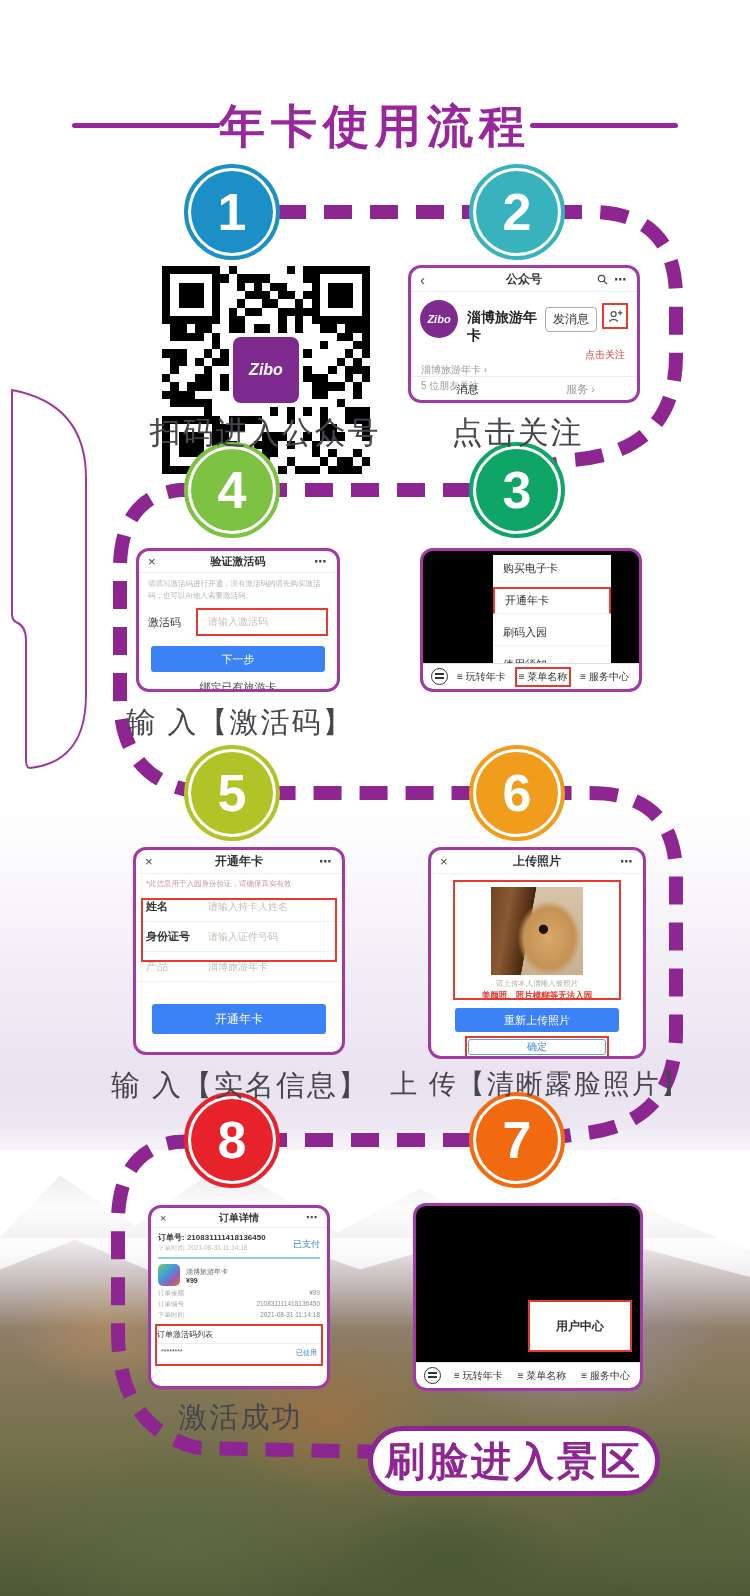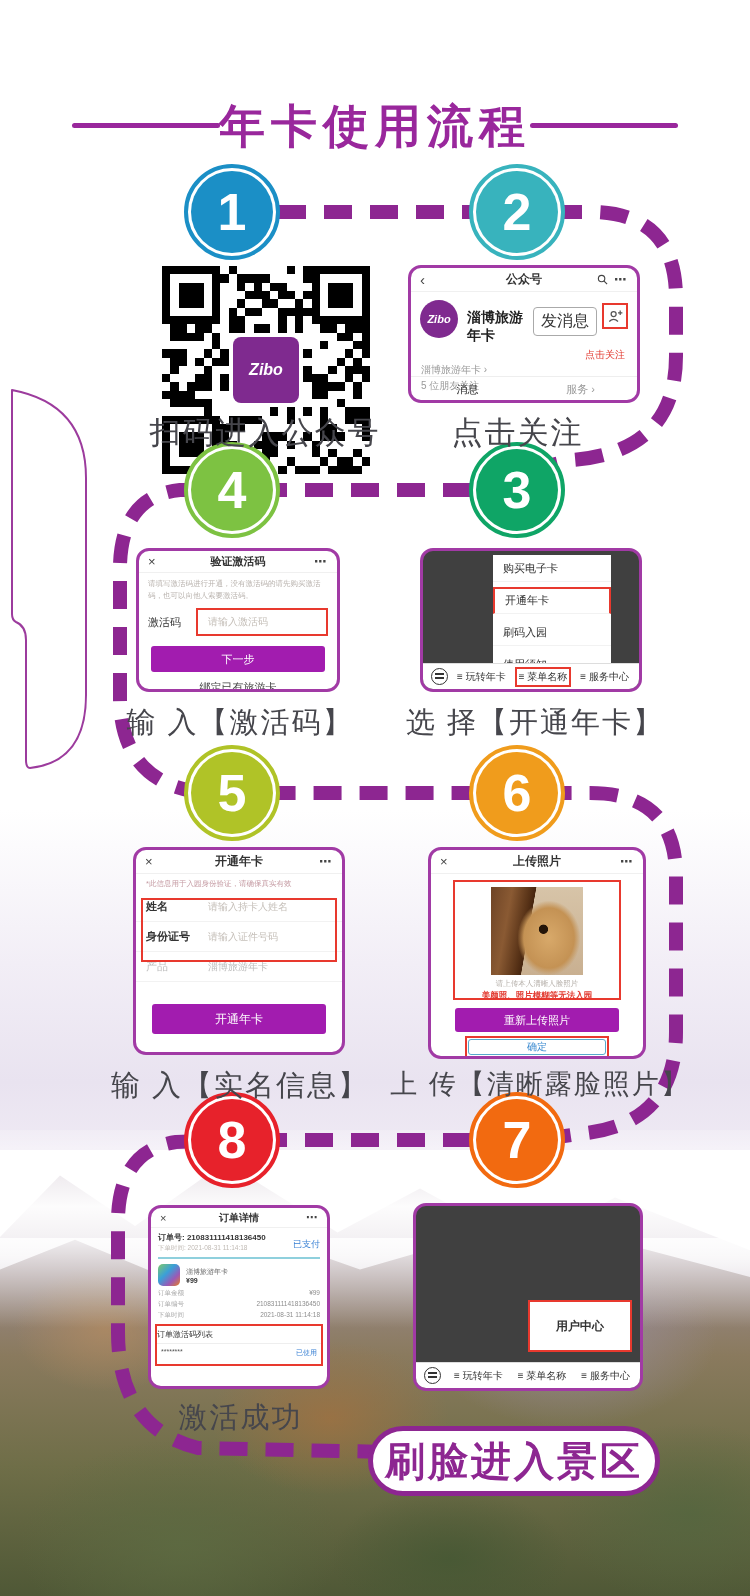"发消息" .oa-send { font-size: 16px -> 12px }
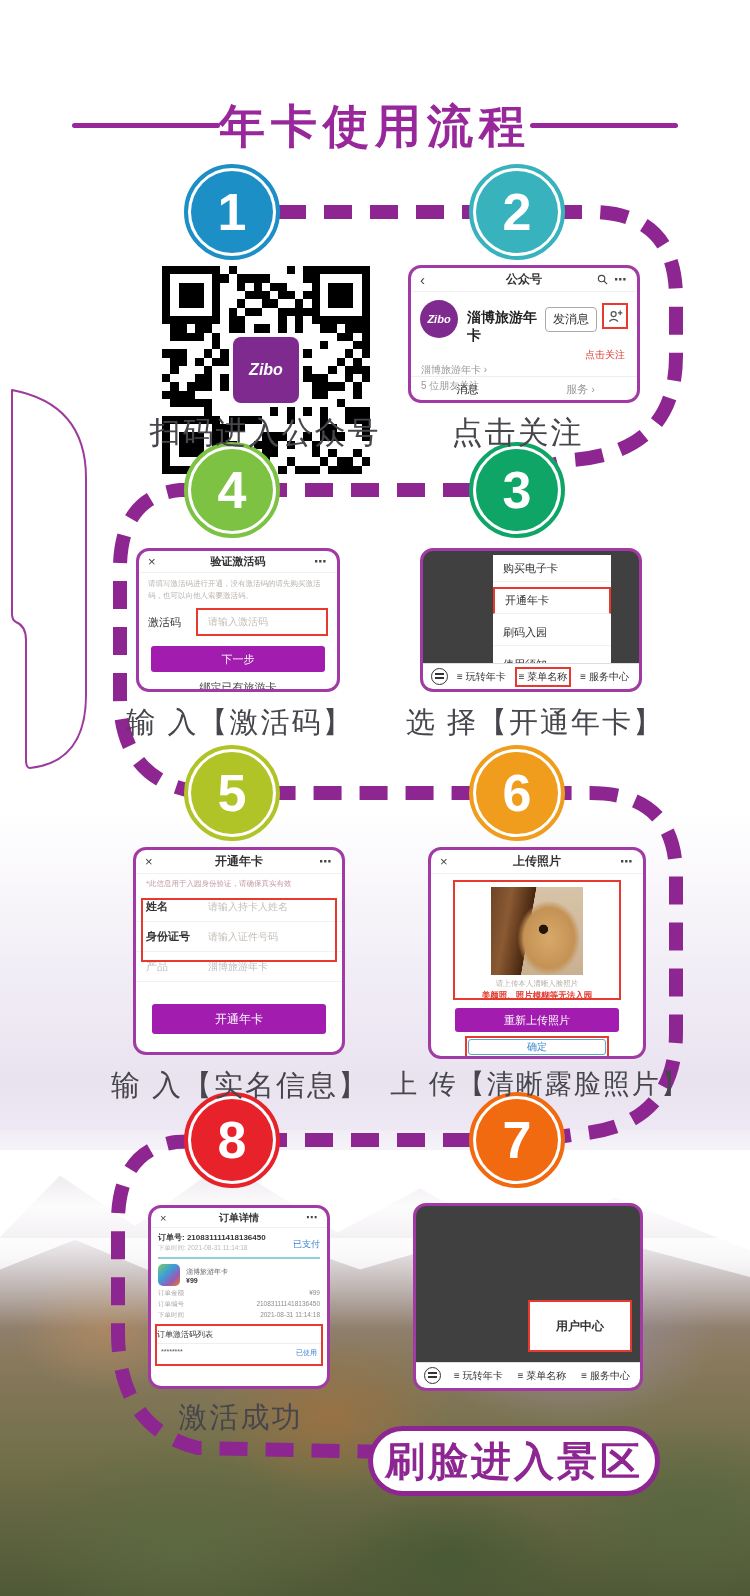"购买电子卡" .graybg { background: #404040 -> #000000 }
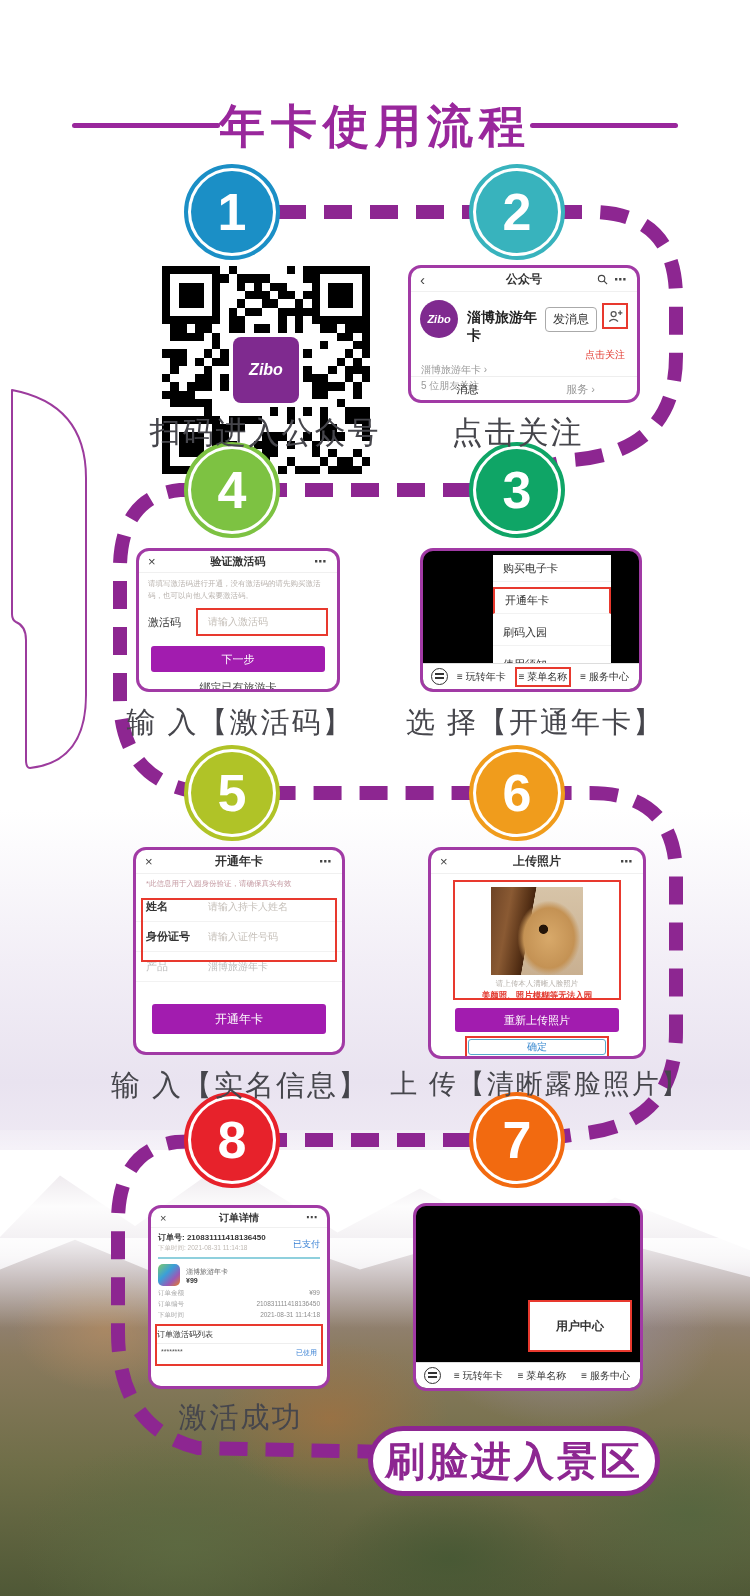"下一步" .blue-btn { background: #a21caf -> #3b82f6 }
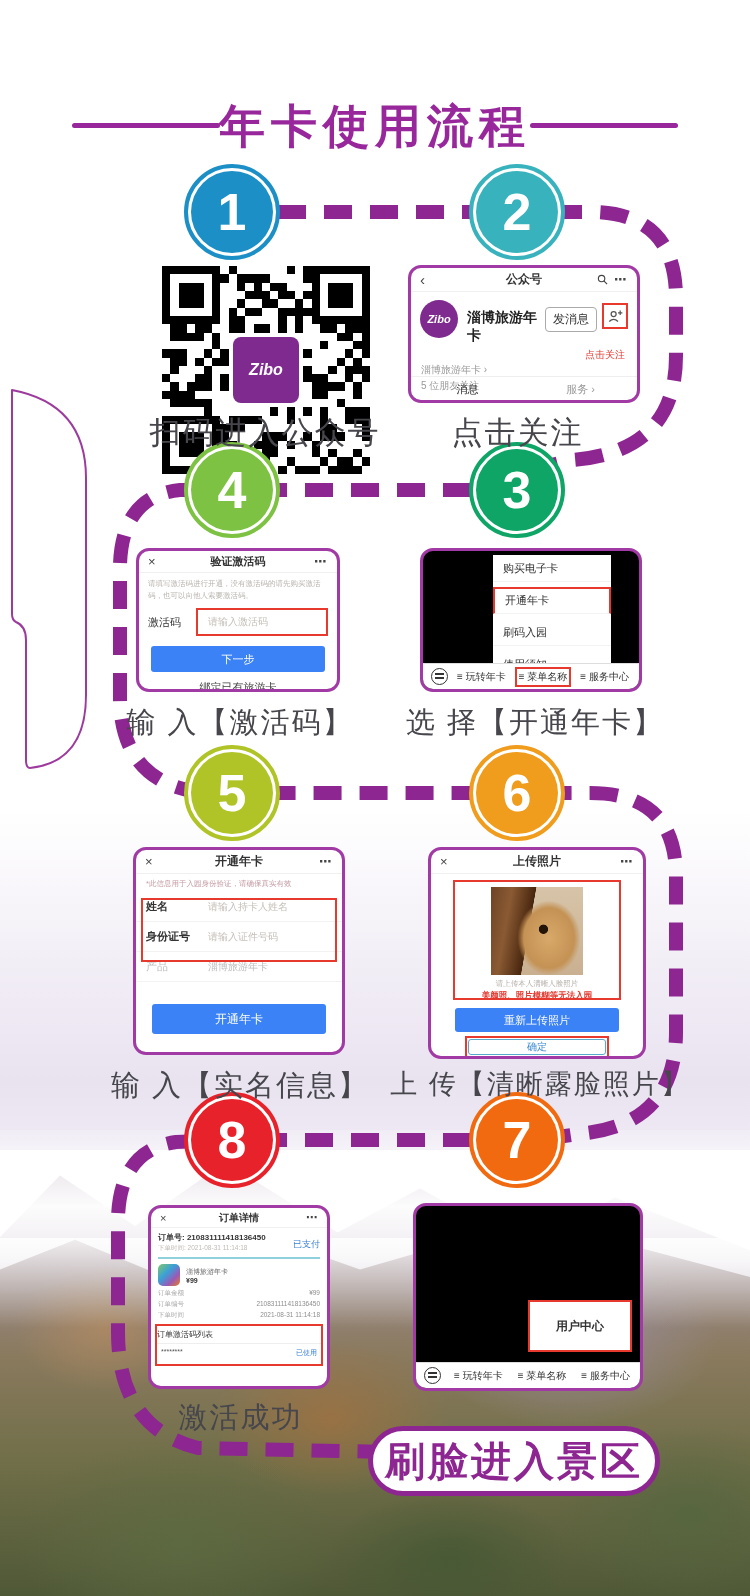"选 择【开通年卡】" div.caption { html: <div>选 择【开通年卡】</div> -> none }
